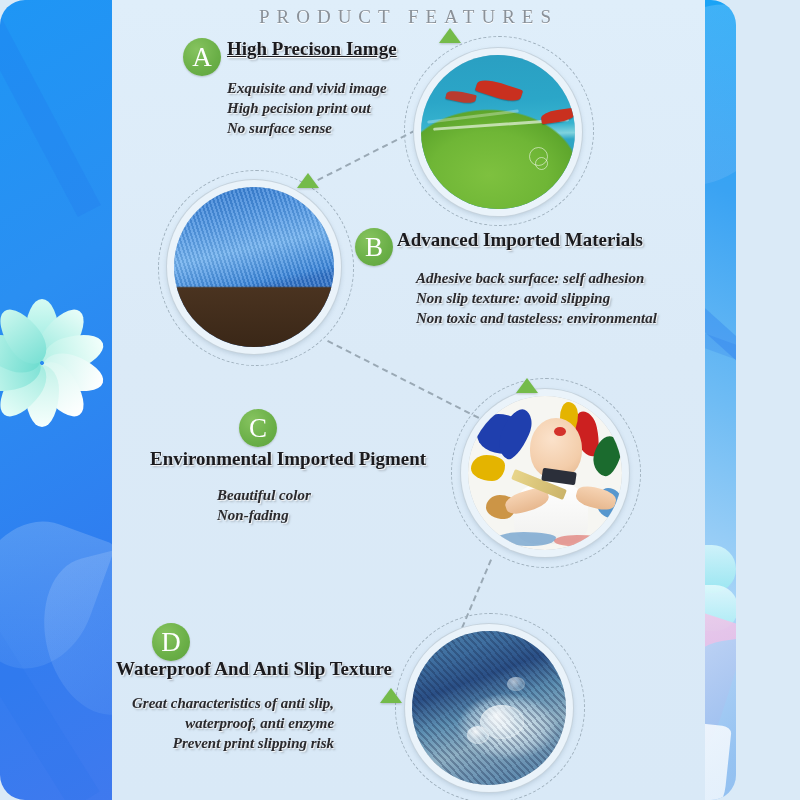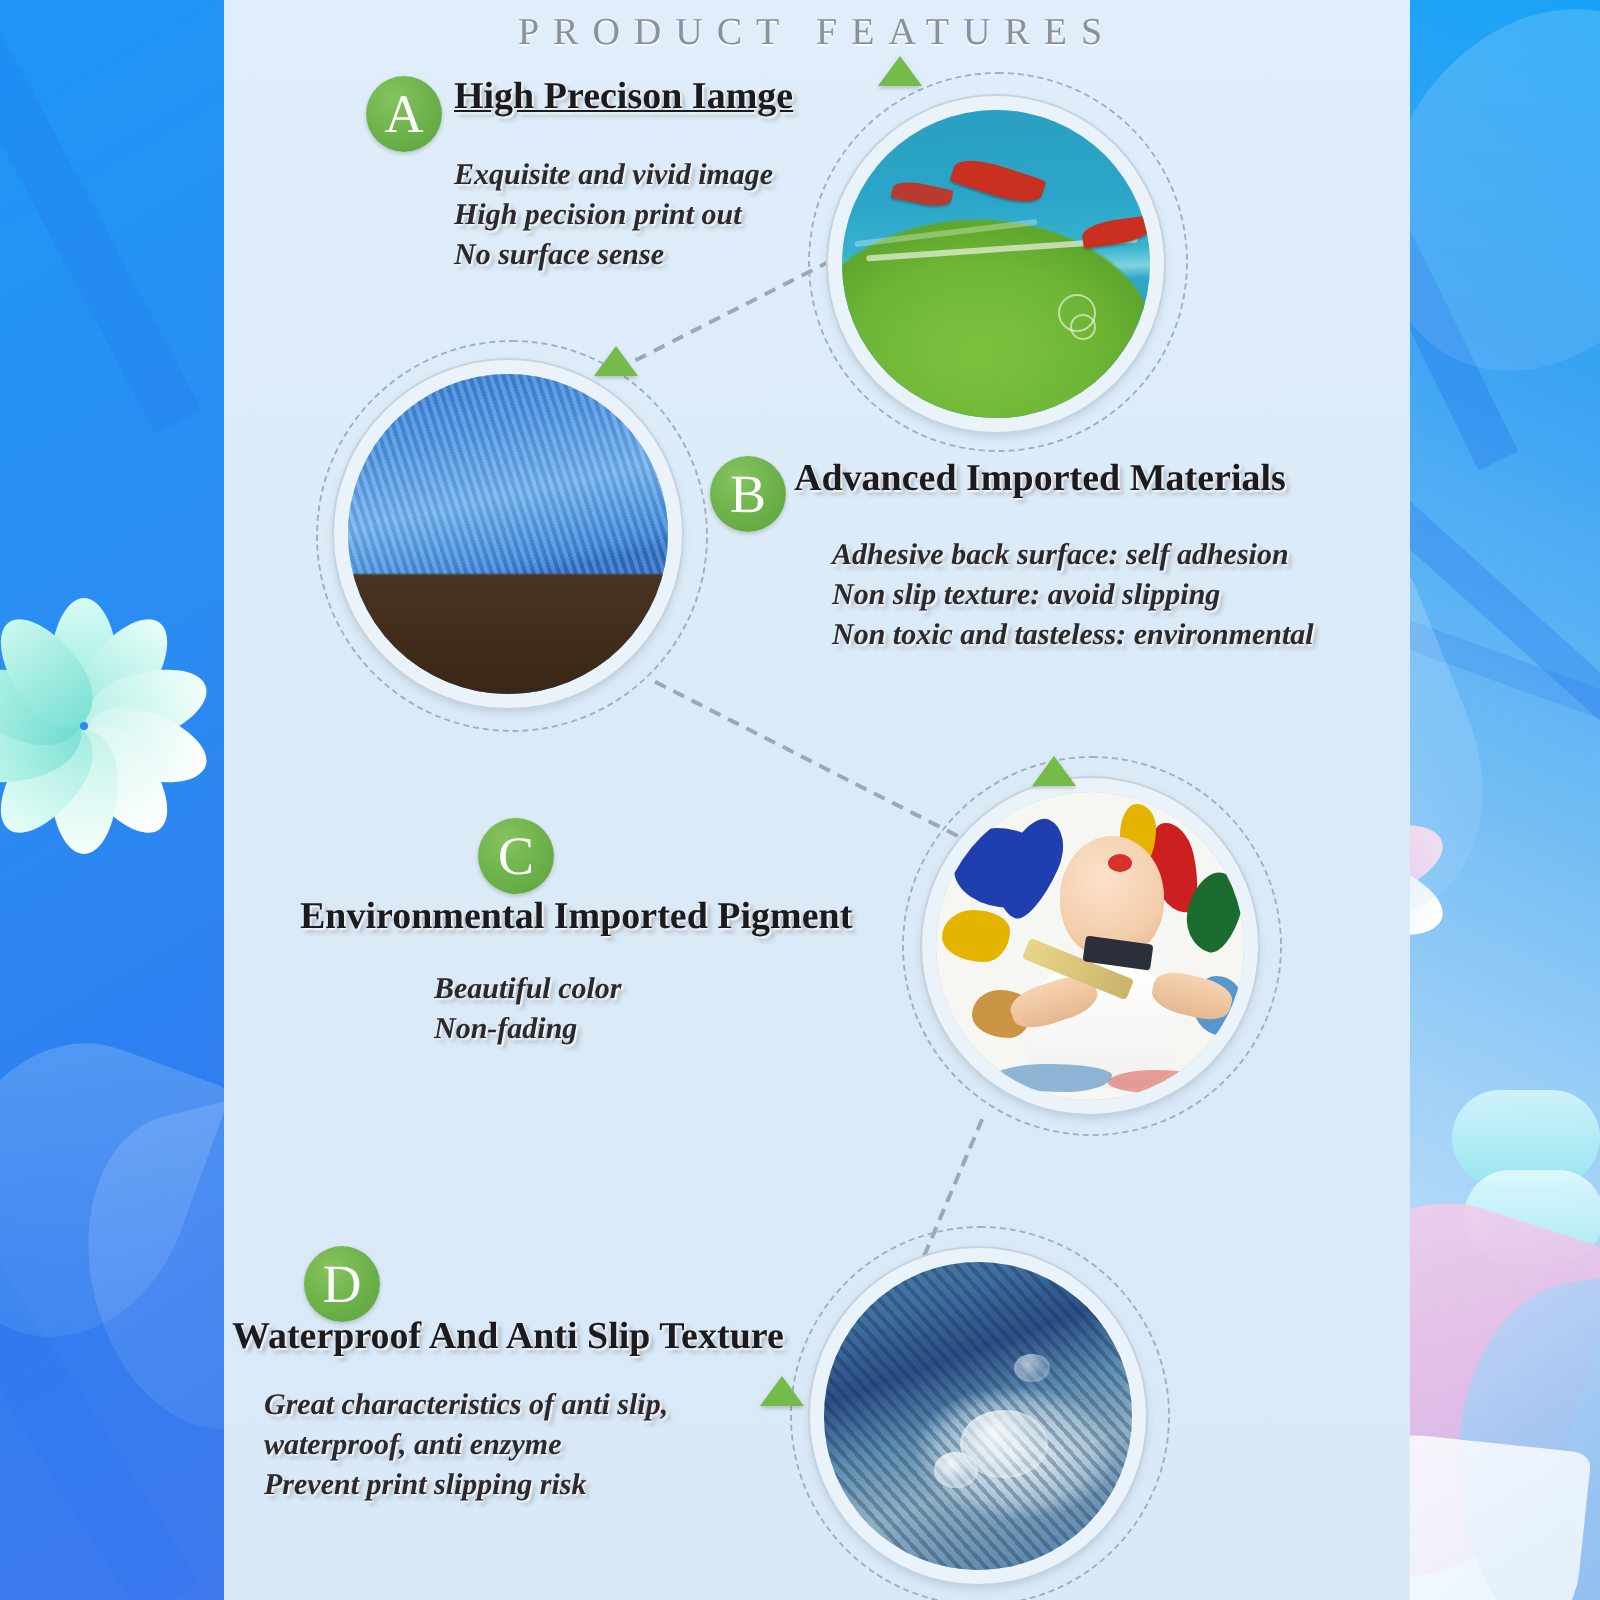"PRODUCT FEATURES" #stage { border-radius: none -> 25px; width: 800px -> 736px }
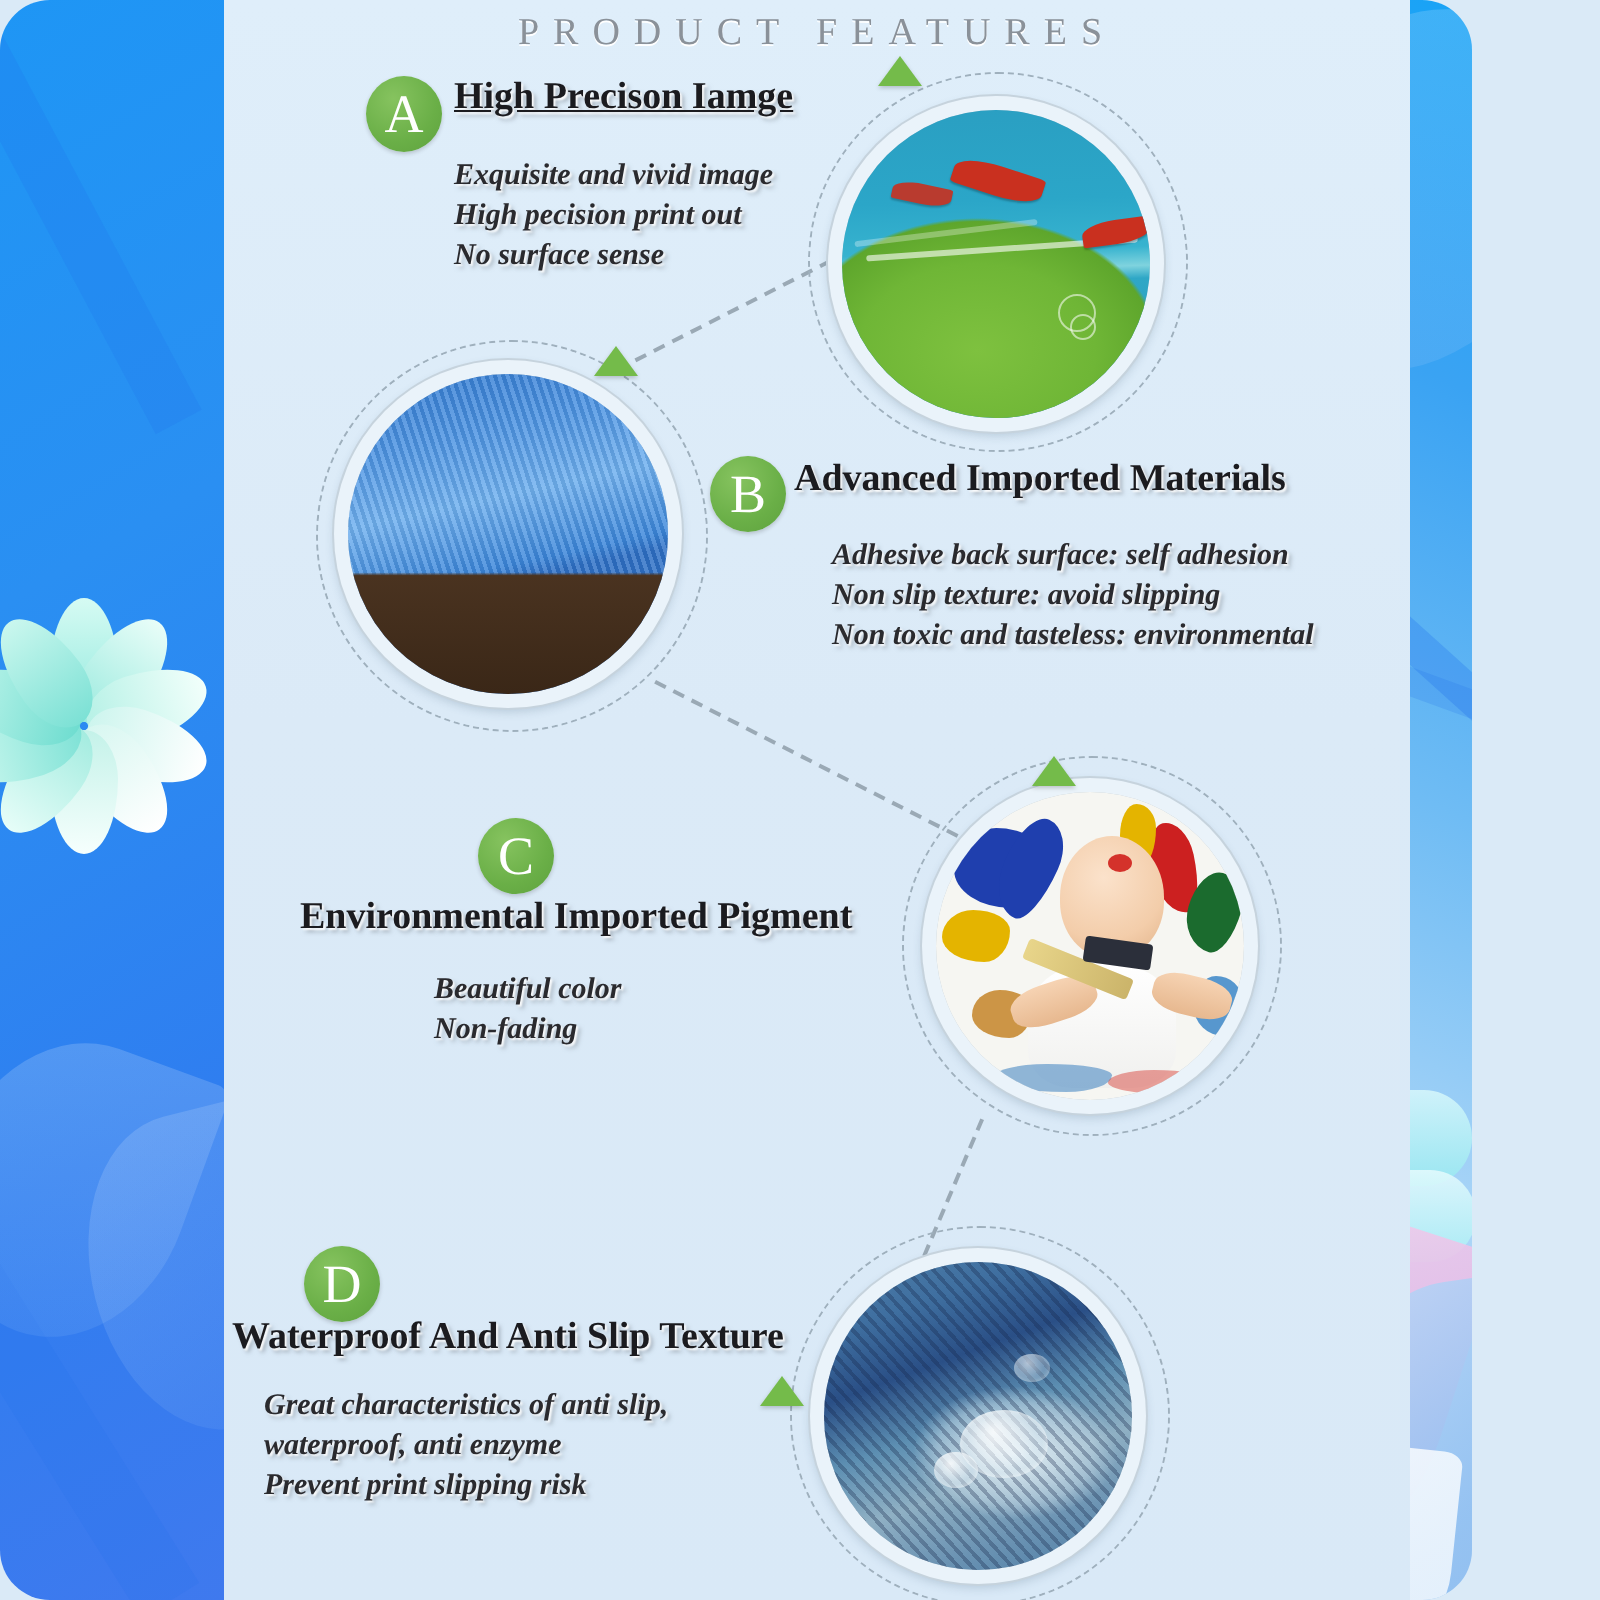"Great characteristics of anti slip," div.bullets { text-align: none -> right }
